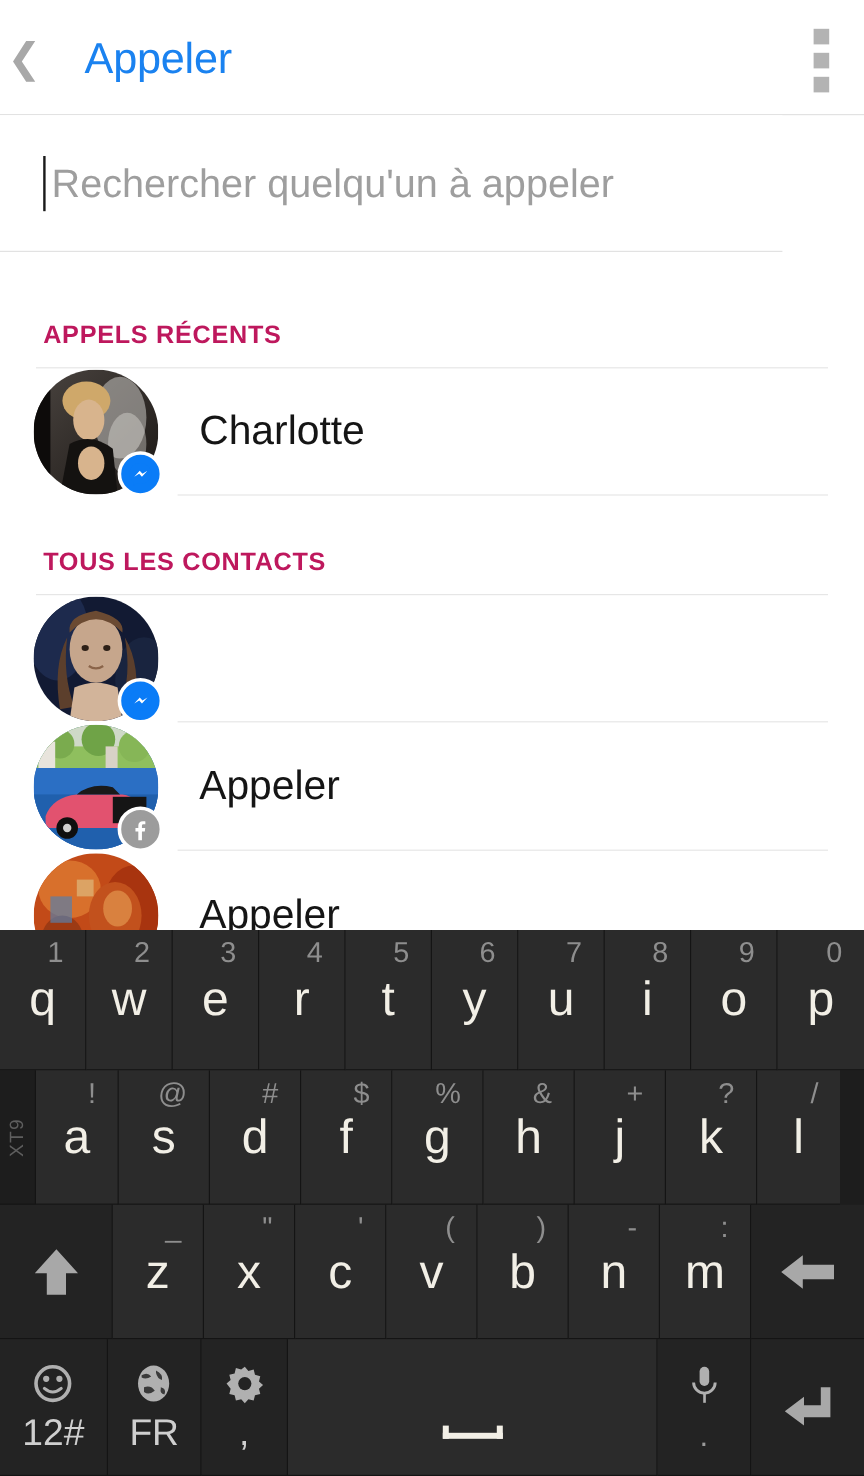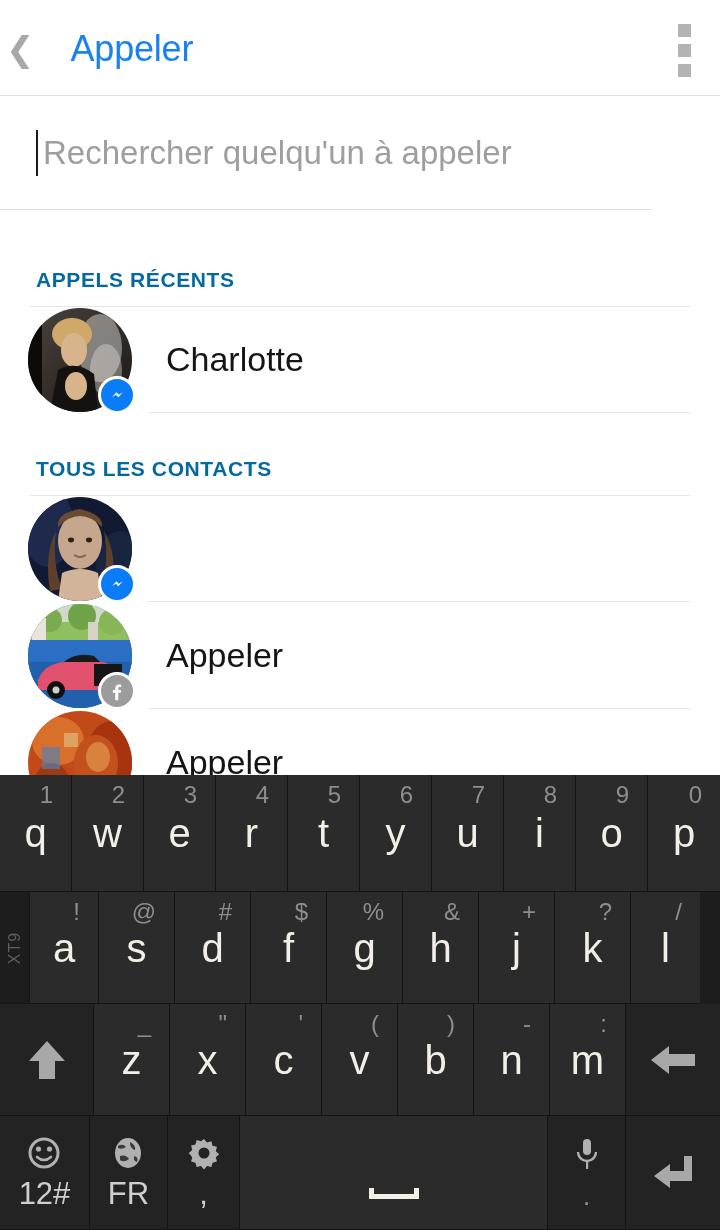"APPELS RÉCENTS" .section-label { color: #0369a1 -> #be185d }
